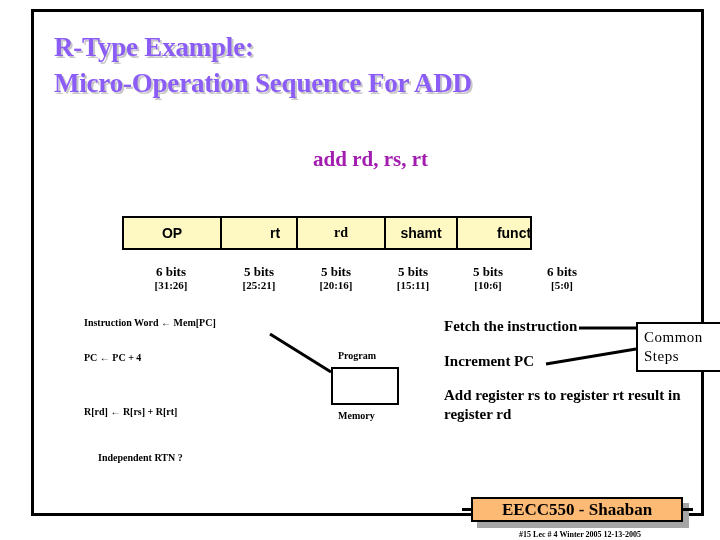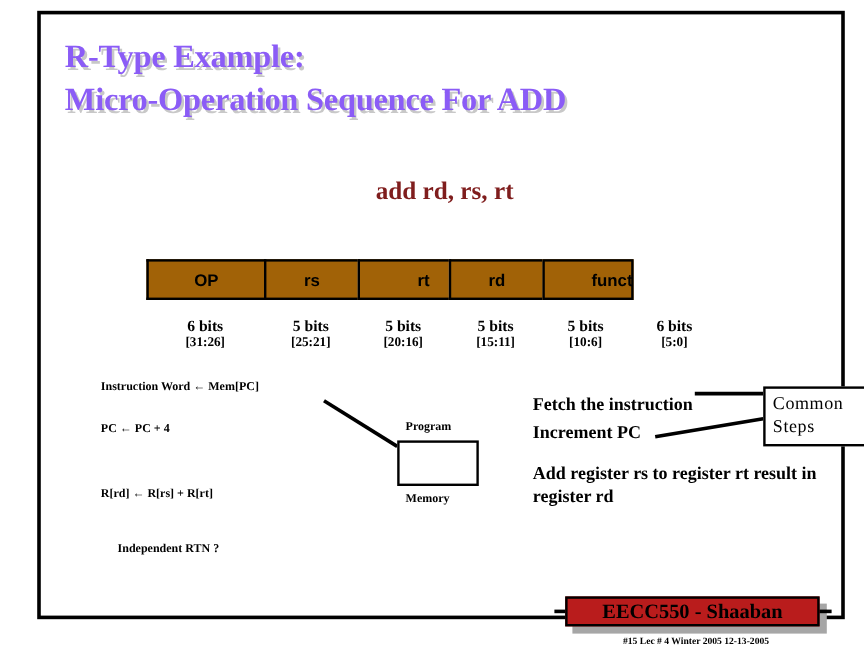"add rd, rs, rt" #subtitle { color: #7f1d1d -> #a21caf }
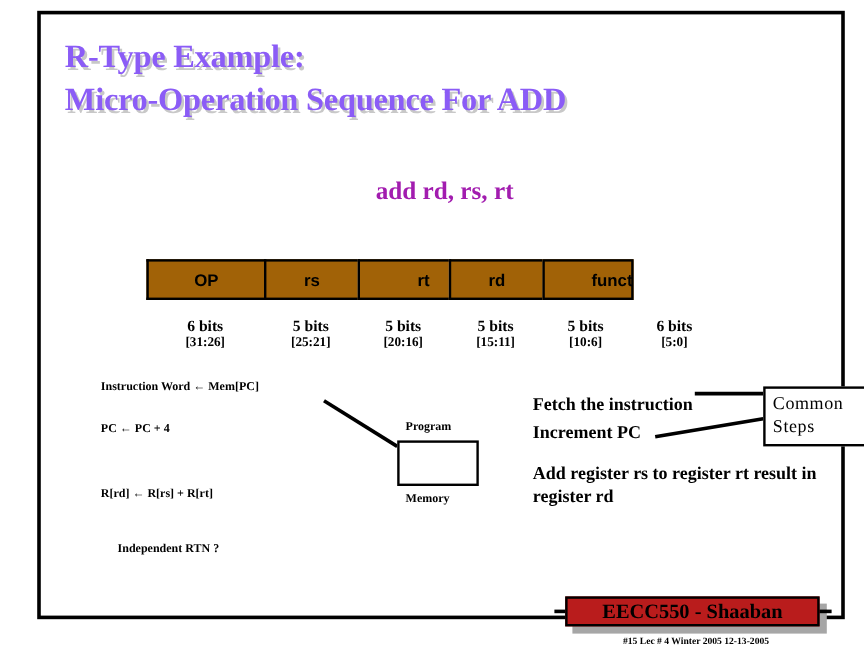"OP" #fmt-table .cell { background: #a16207 -> #fef9c3 }
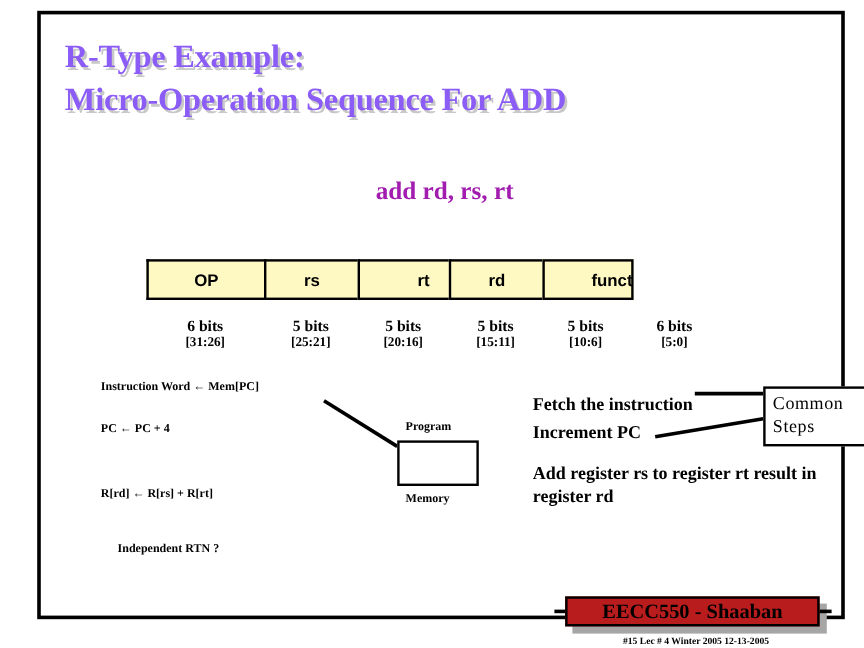"rs" div.cell { html: <div>rs</div> -> none }
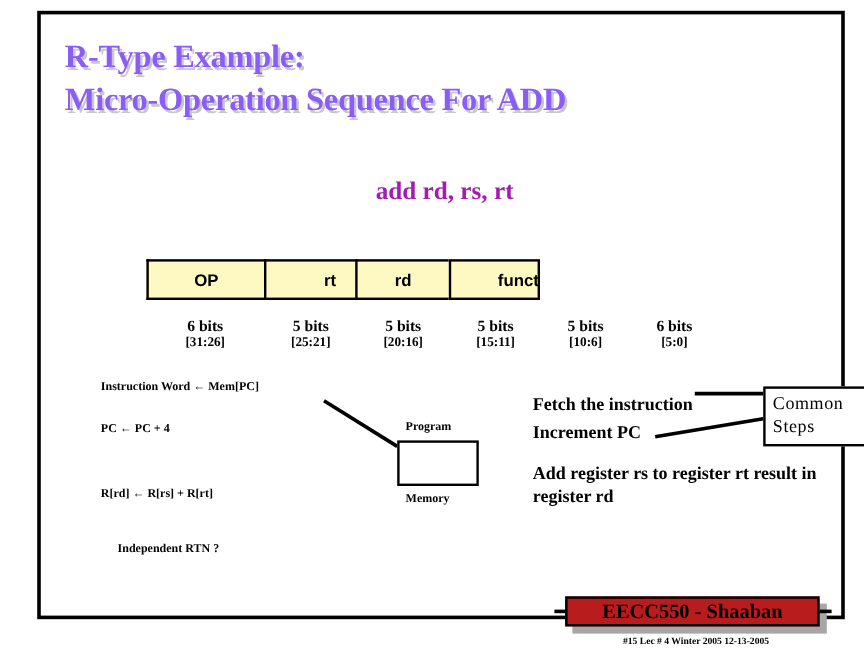"rd" div.cell { font-family: none -> Liberation Serif, serif; width: 78px -> 88px }
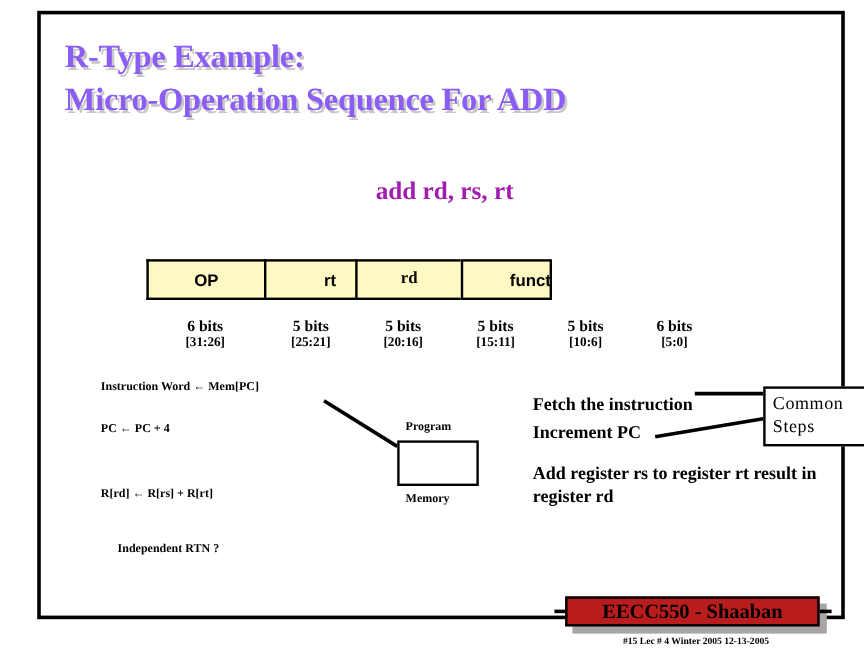"shamt" div.cell { html: none -> <div>shamt</div> }
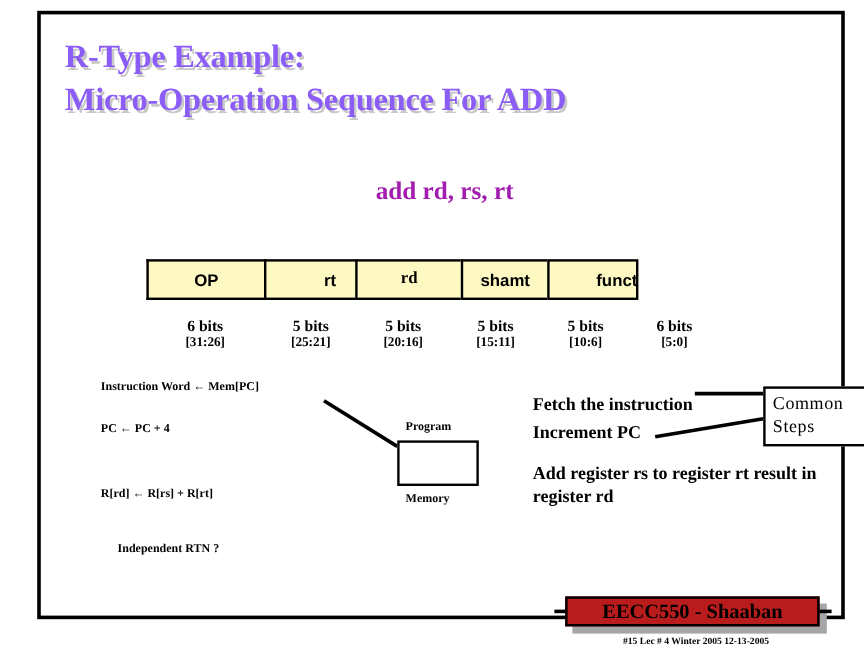"Fetch the instruction" #desc1 { margin-top: 12px -> none }
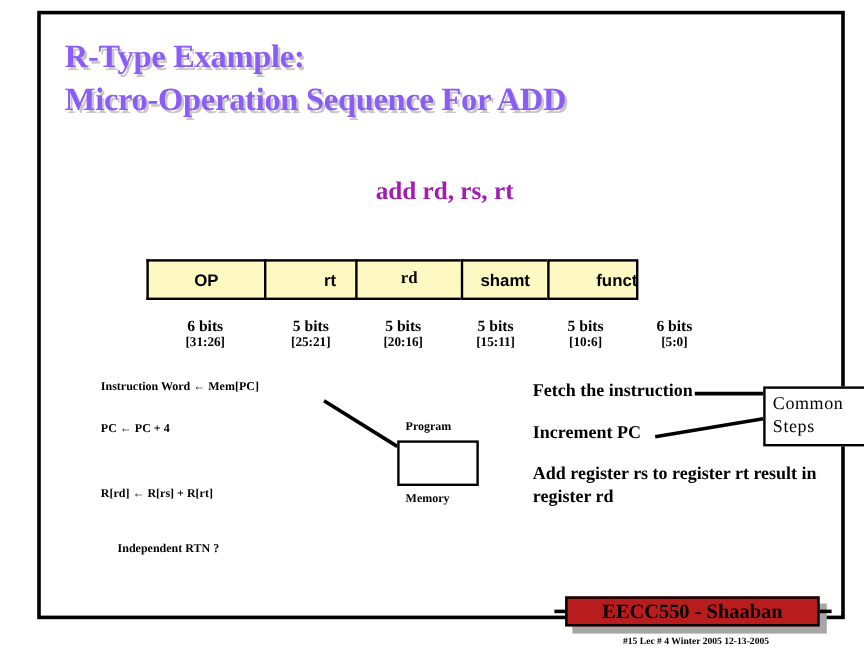"EECC550 - Shaaban" #footer-box { background: #b91c1c -> #fdba74 }
